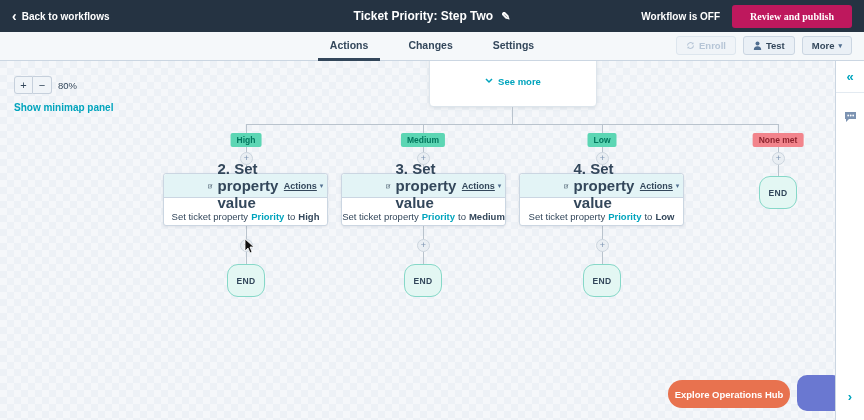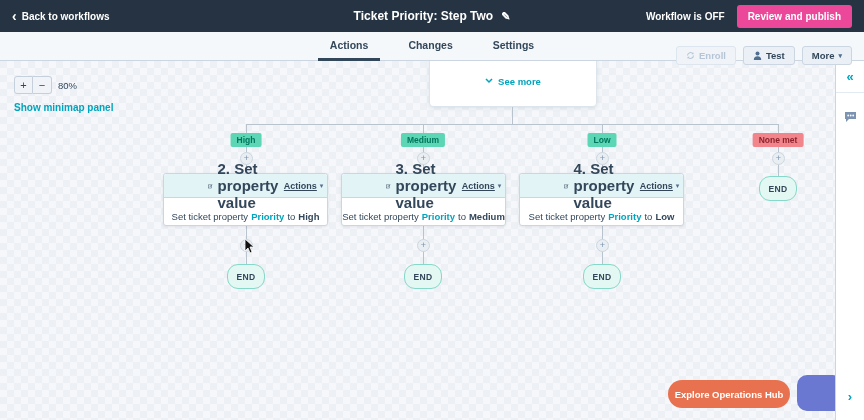"Review and publish" .publish-btn { background: #ec4899 -> #be185d; font-family: Liberation Sans, sans-serif -> Liberation Serif, serif; padding: 6px 11px -> 6px 18px }
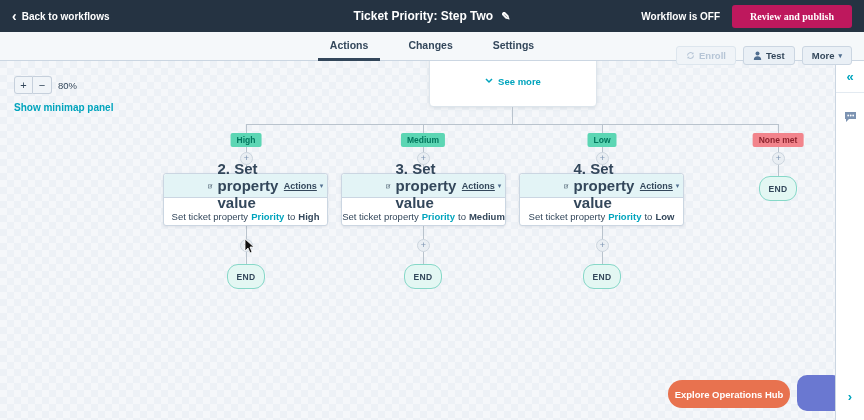"Enroll" .tb-right { top: 14px -> 4px }
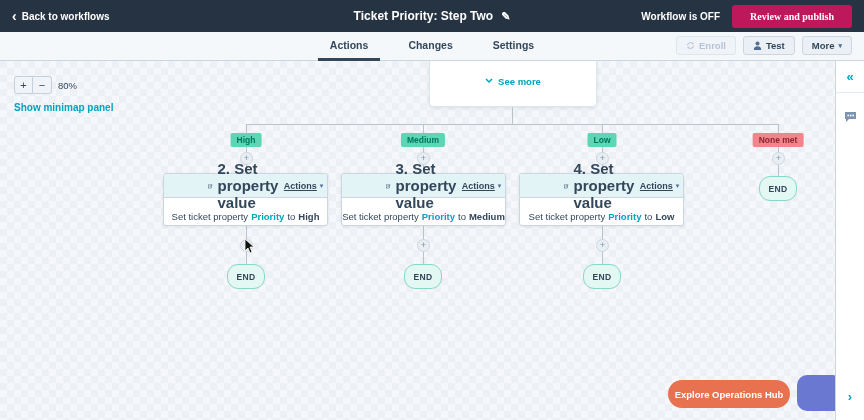"END" .end-pill { height: 25px -> 33px }
